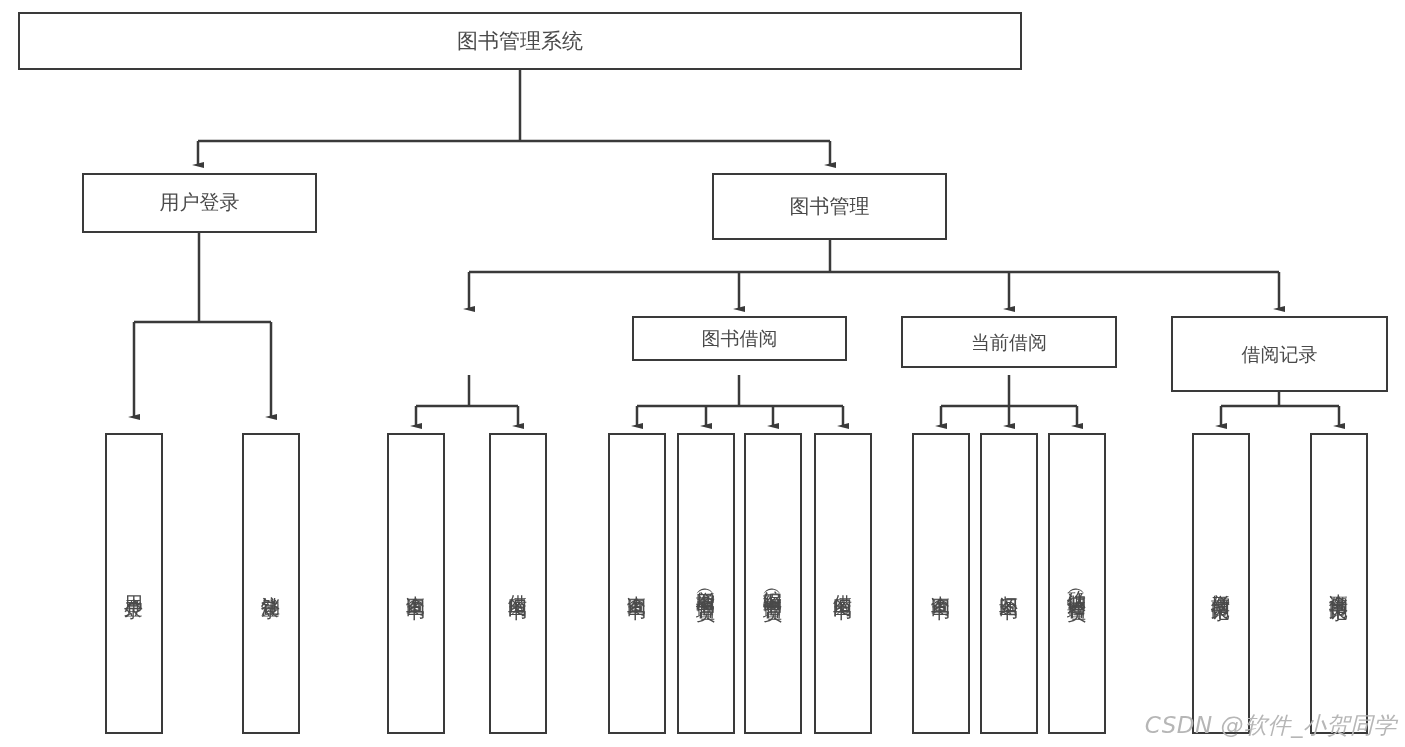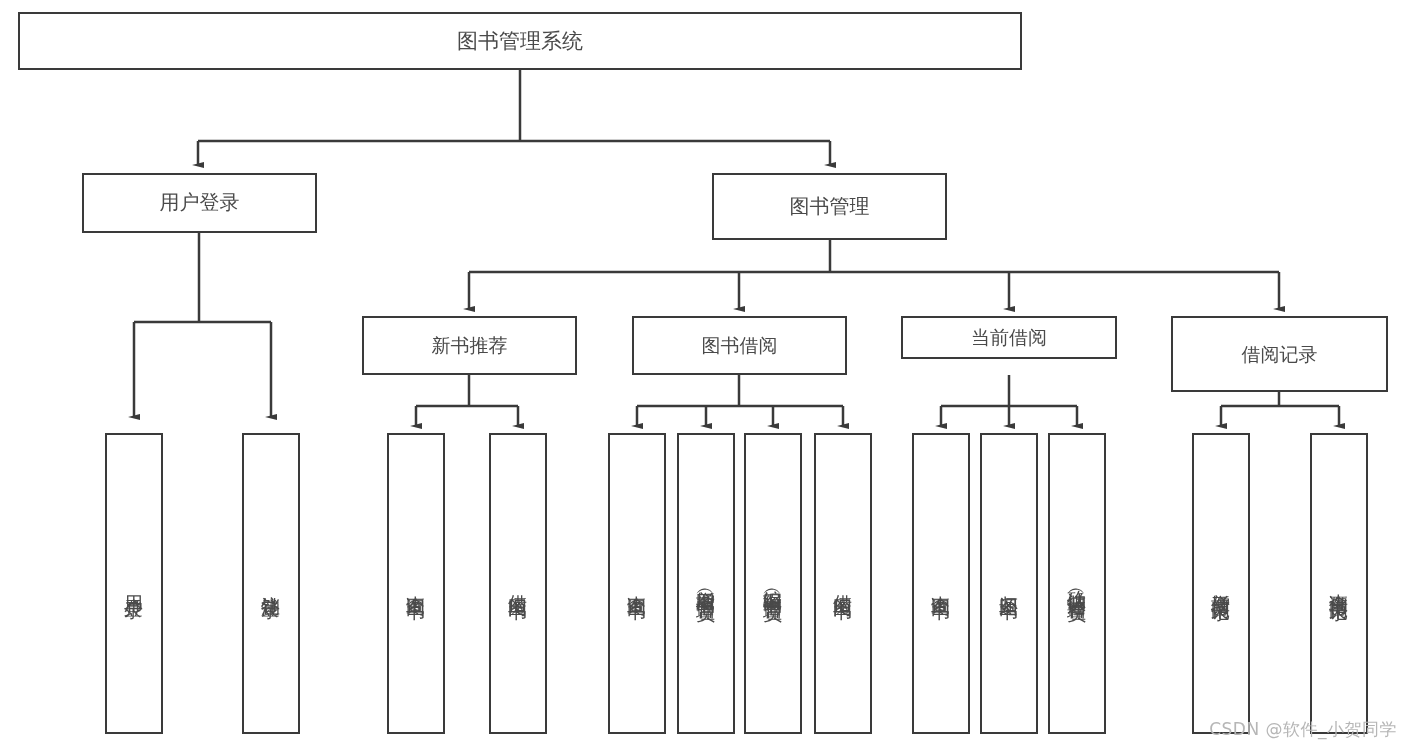"新书推荐" div.node { html: <div> <span>新书推荐</span> </div> -> none }
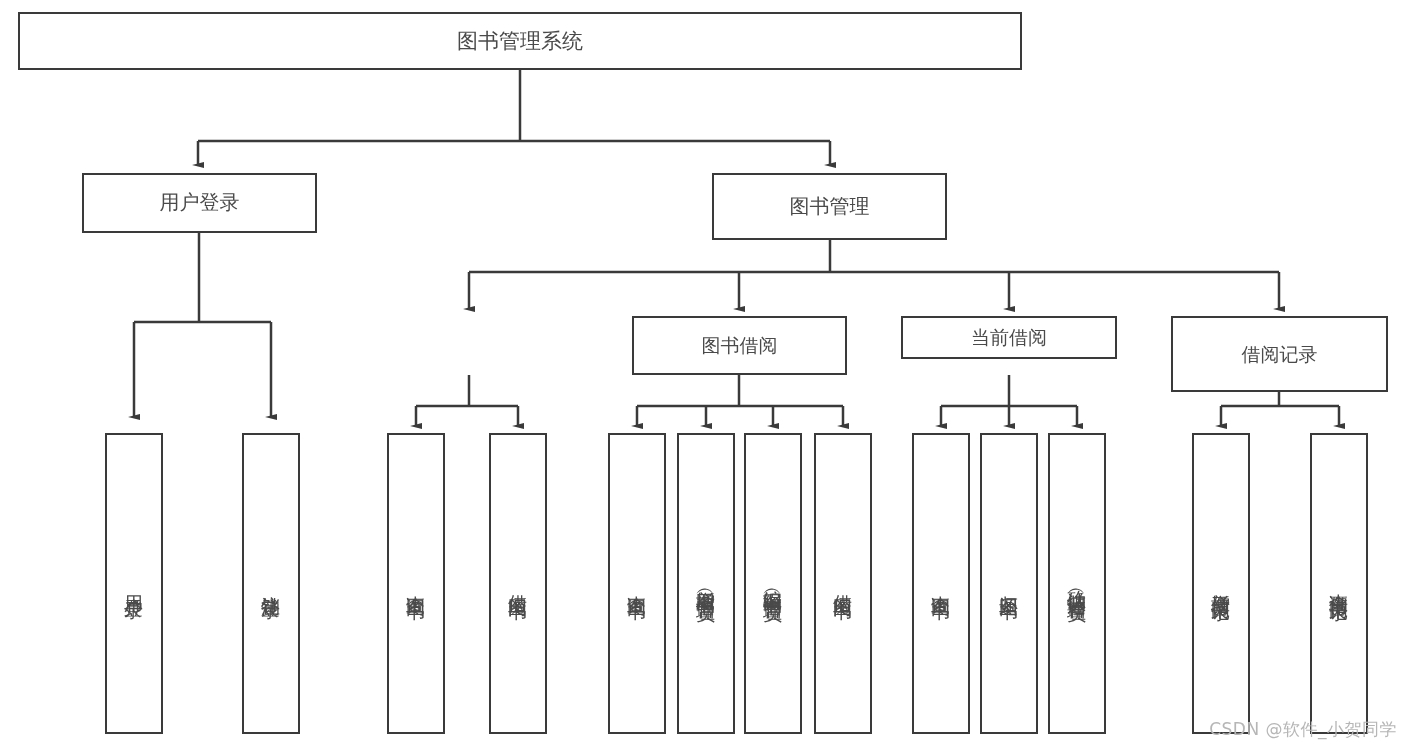"图书借阅" div.node { height: 59px -> 45px }
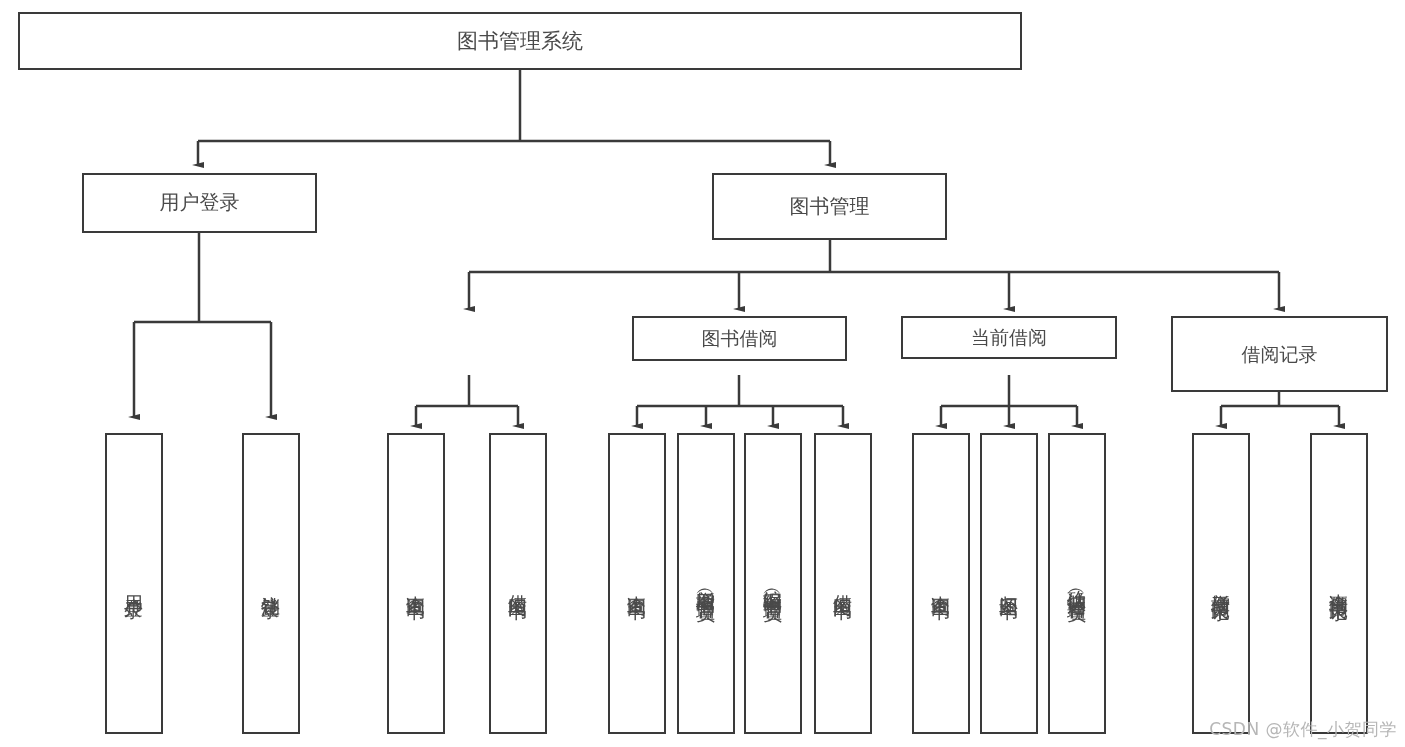"当前借阅" div.node { height: 43px -> 52px }
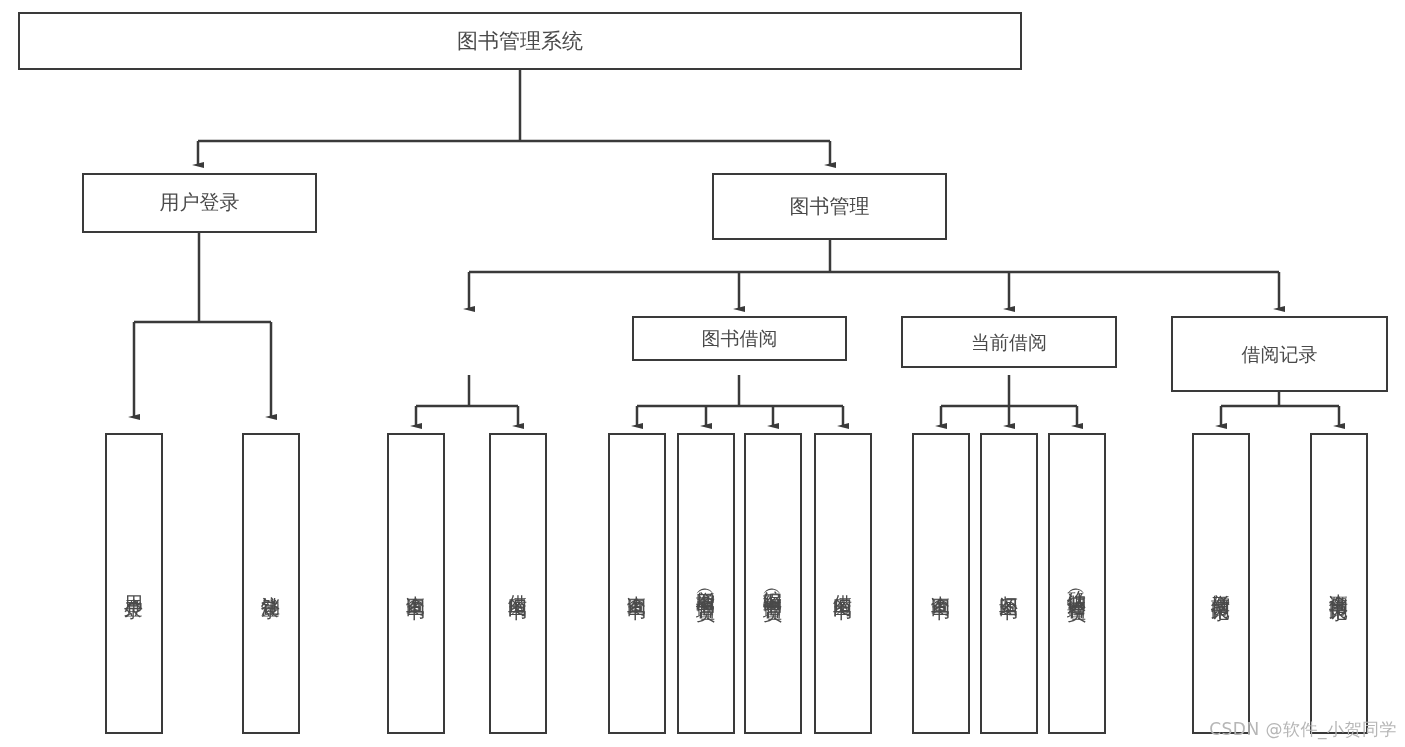"CSDN @软件_小贺同学" #watermark { font-size: 17px -> 23px; font-style: none -> italic }
